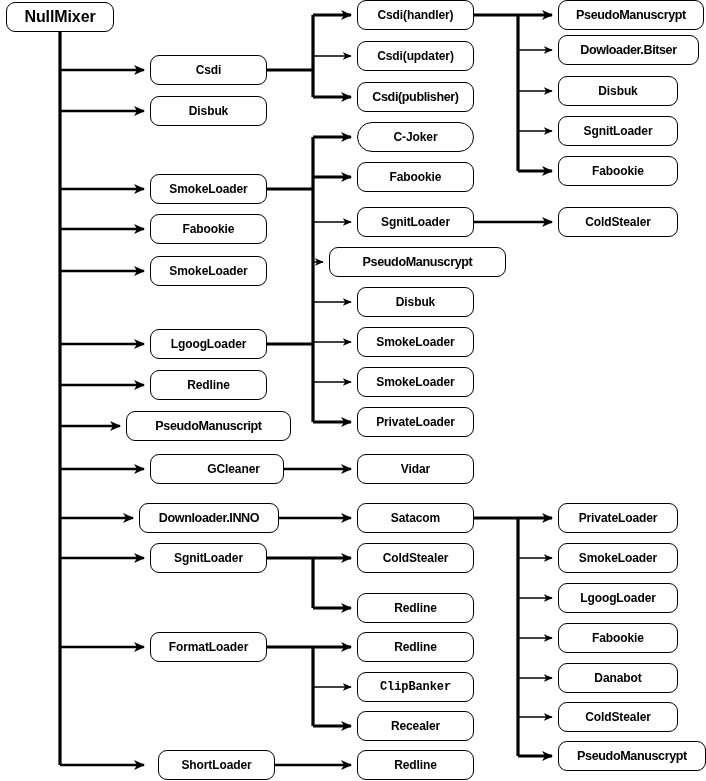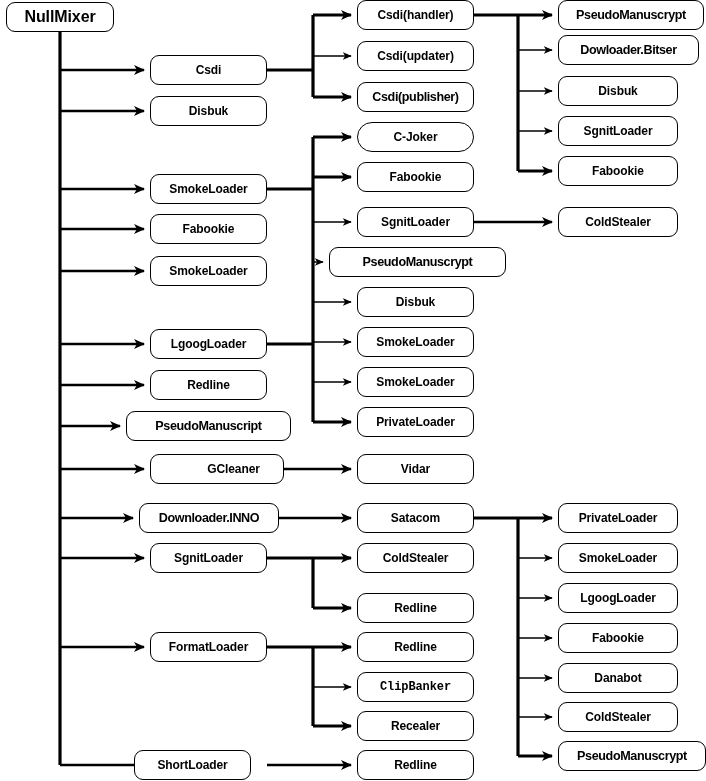"ShortLoader" div.node { left: 134px -> 158px }
